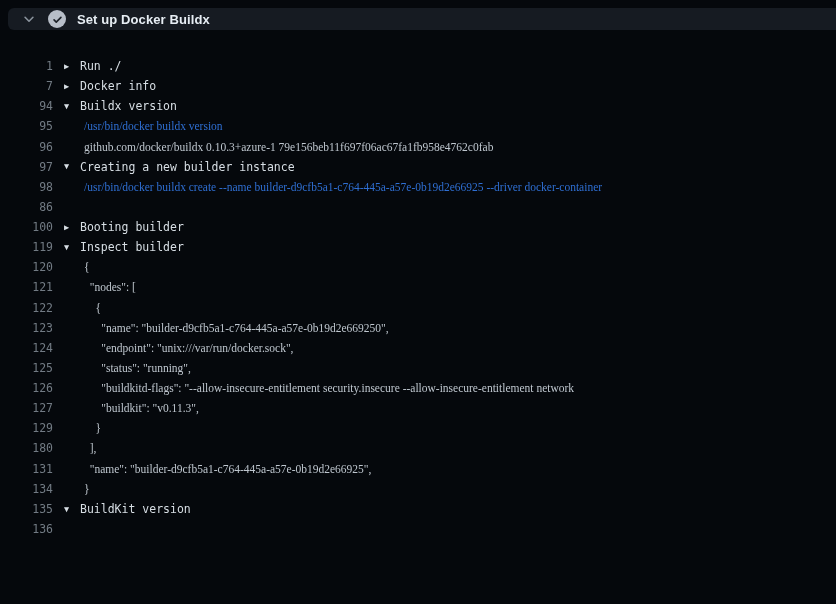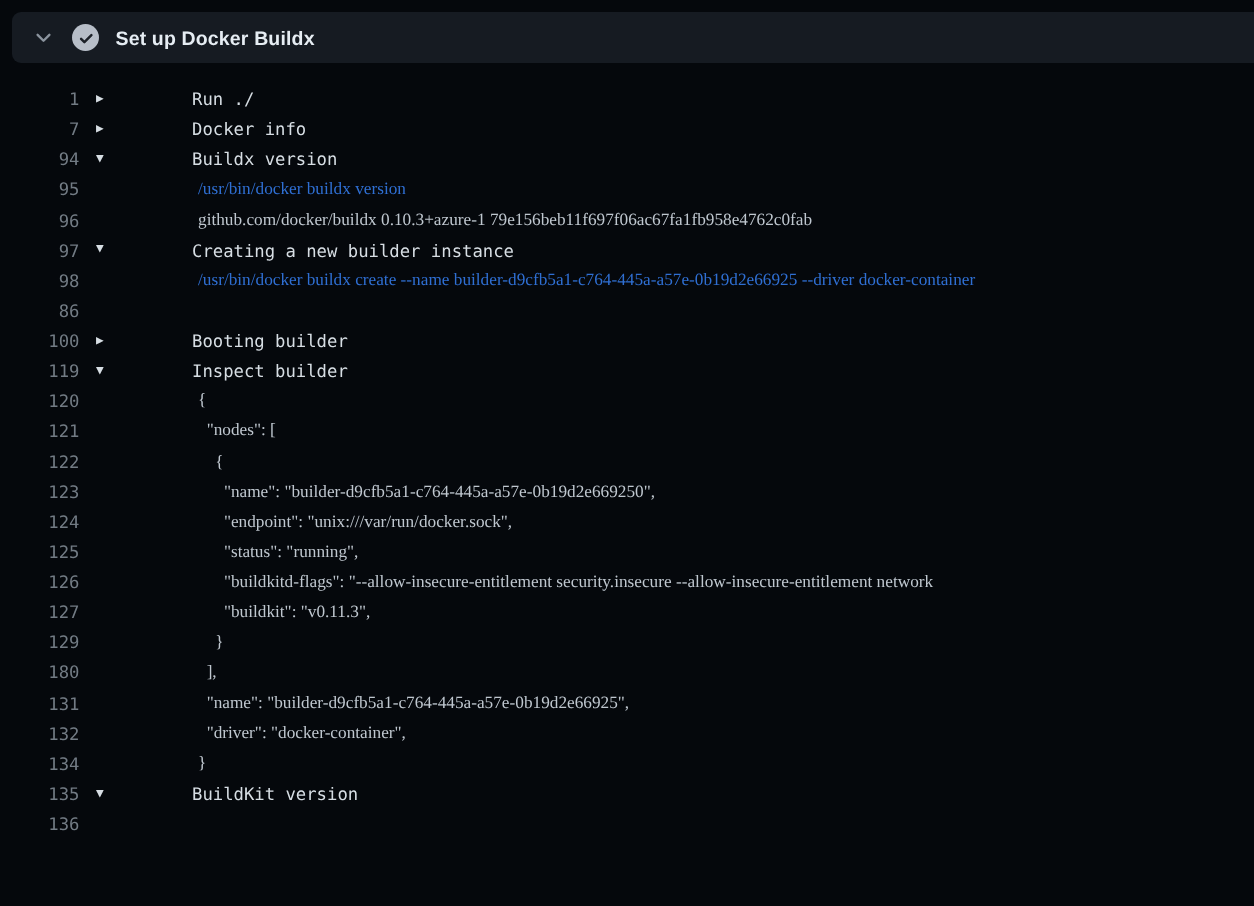"Set up Docker Buildx" .step-header { height: 34px -> 22px }
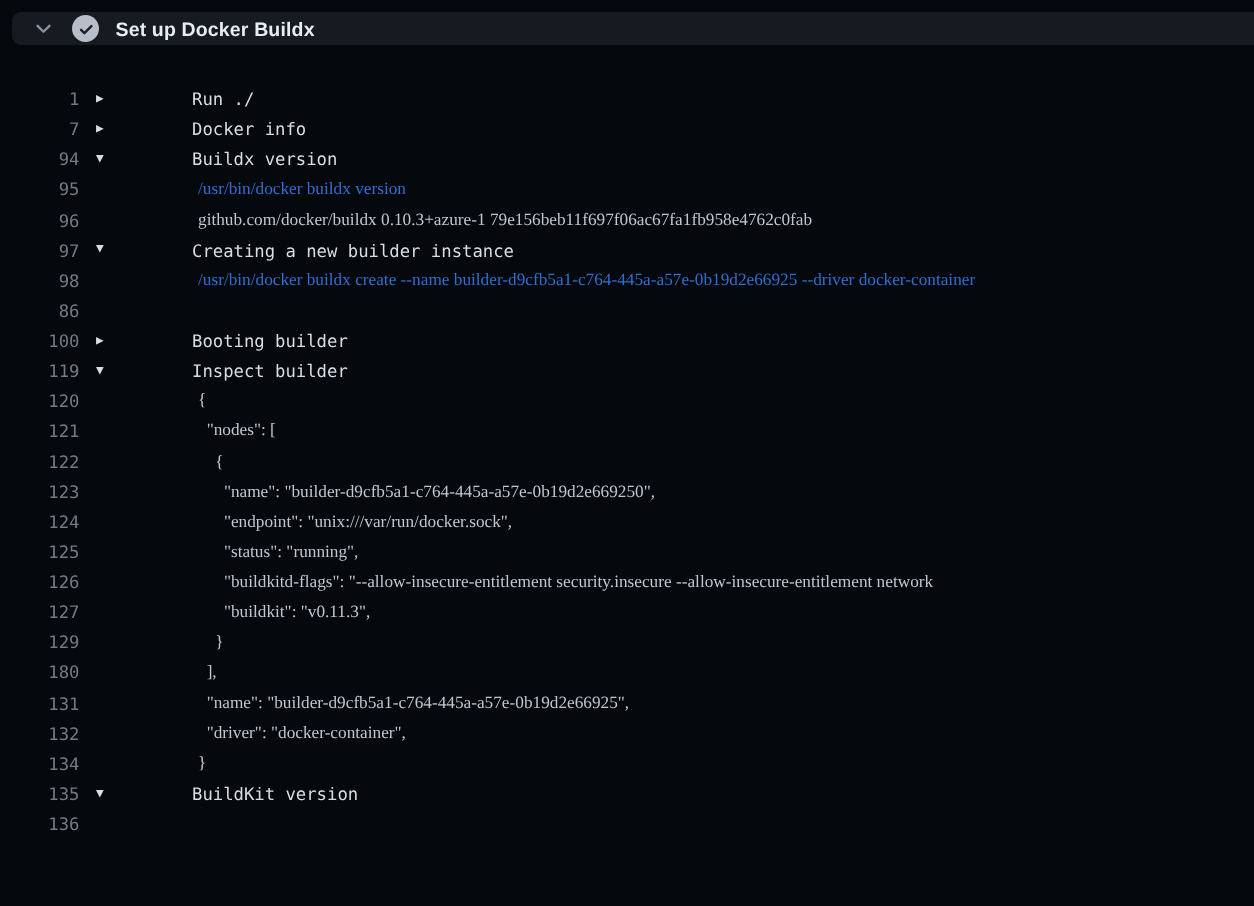"Run ./" .text { margin-left: 48px -> none }
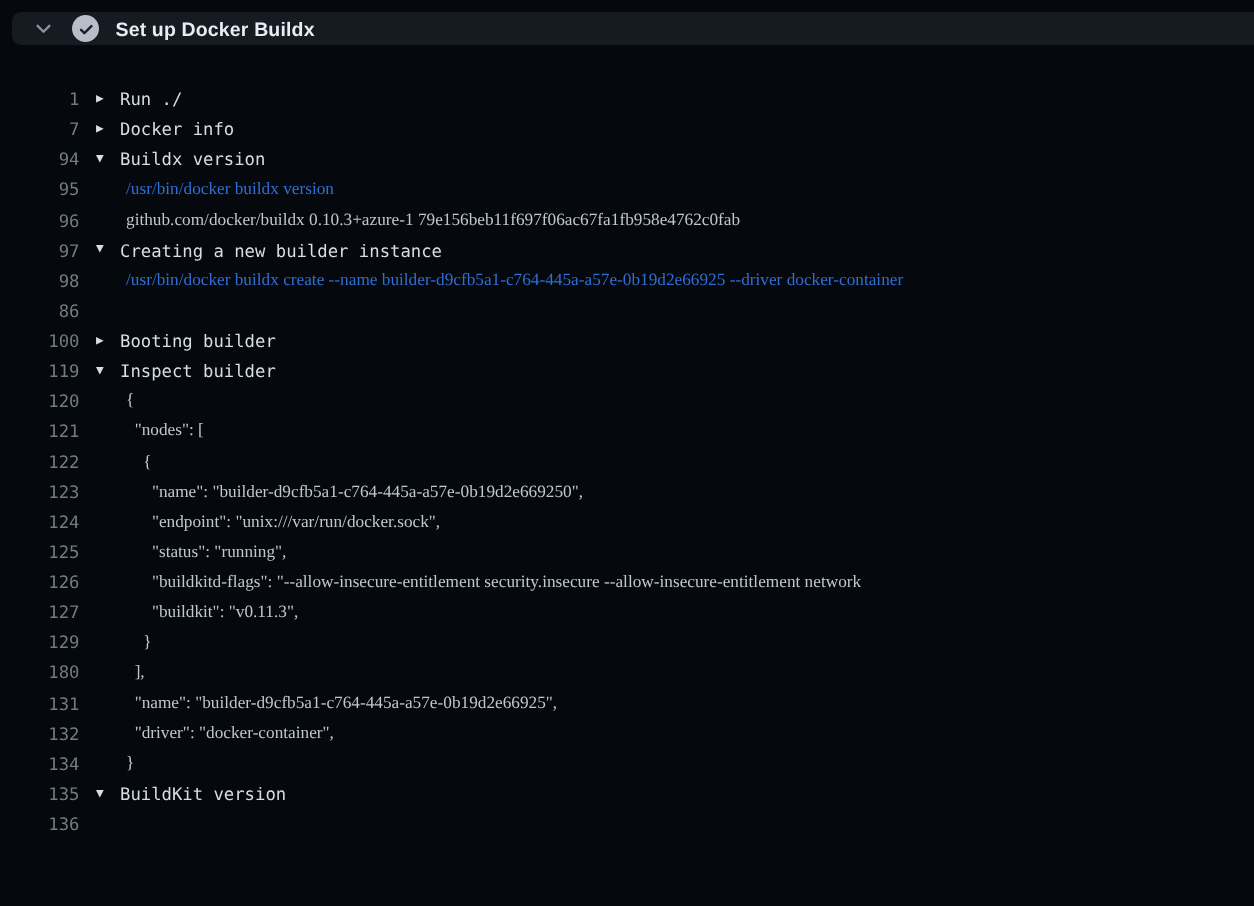"132" div.row { html: <div><span>132</span><span></span><span> "driver": "docker-container",</span></div> -> none }
